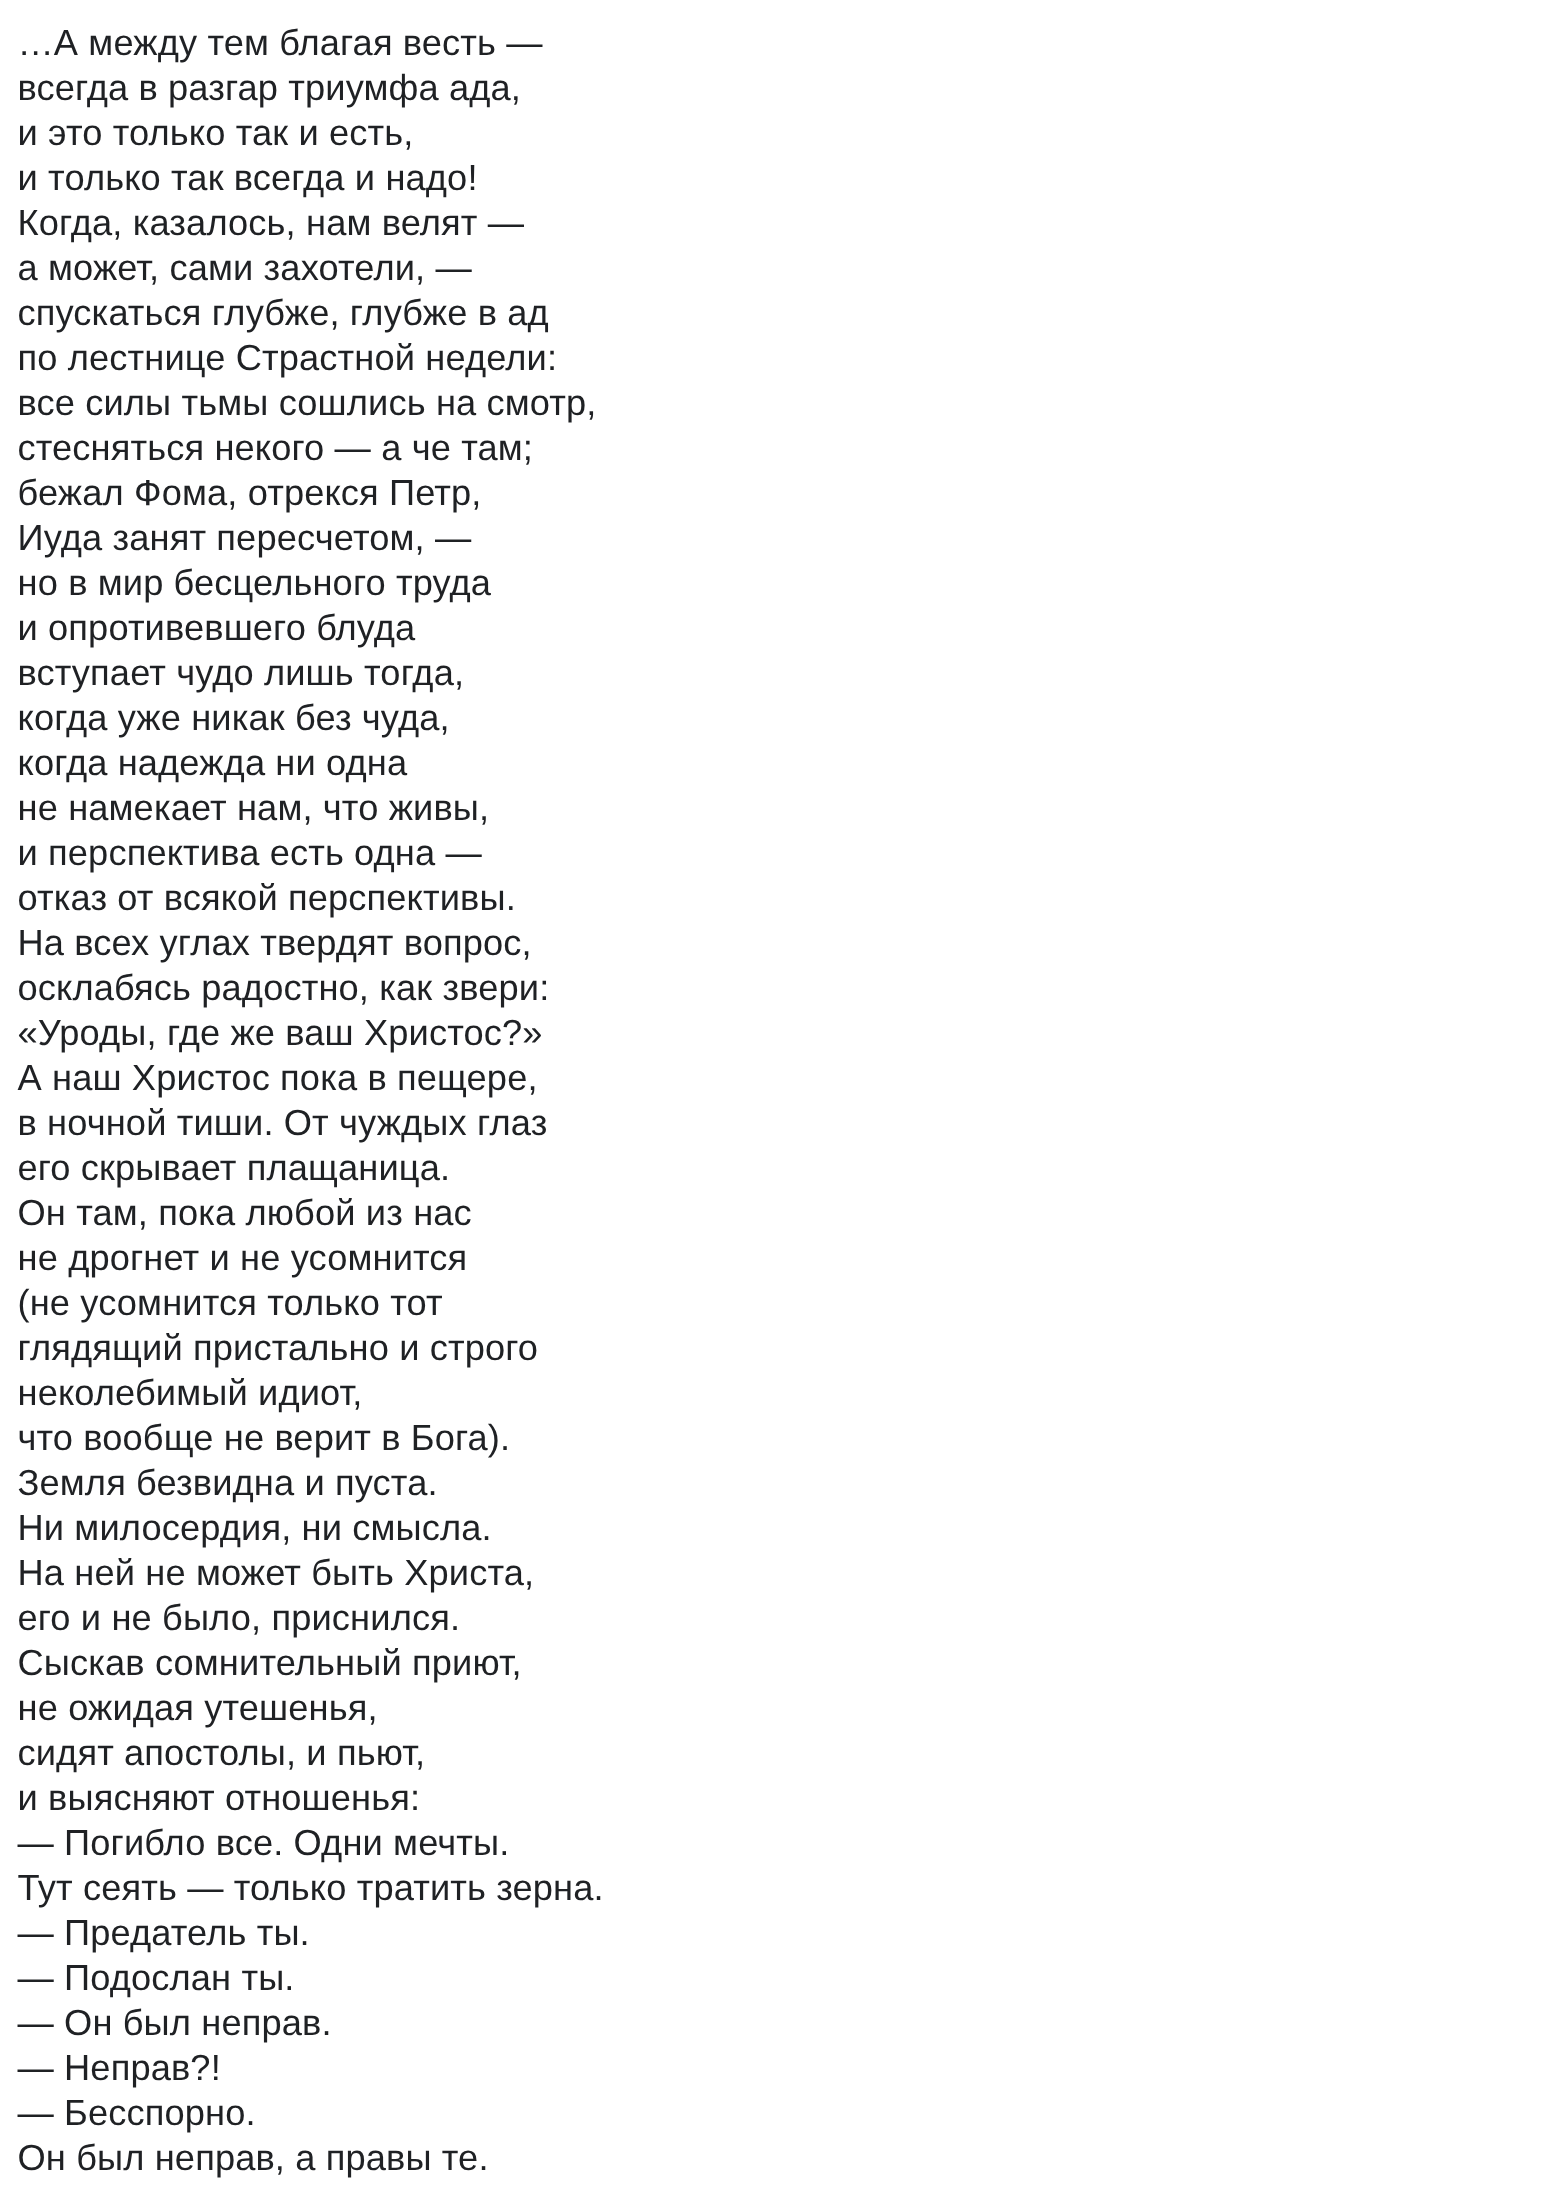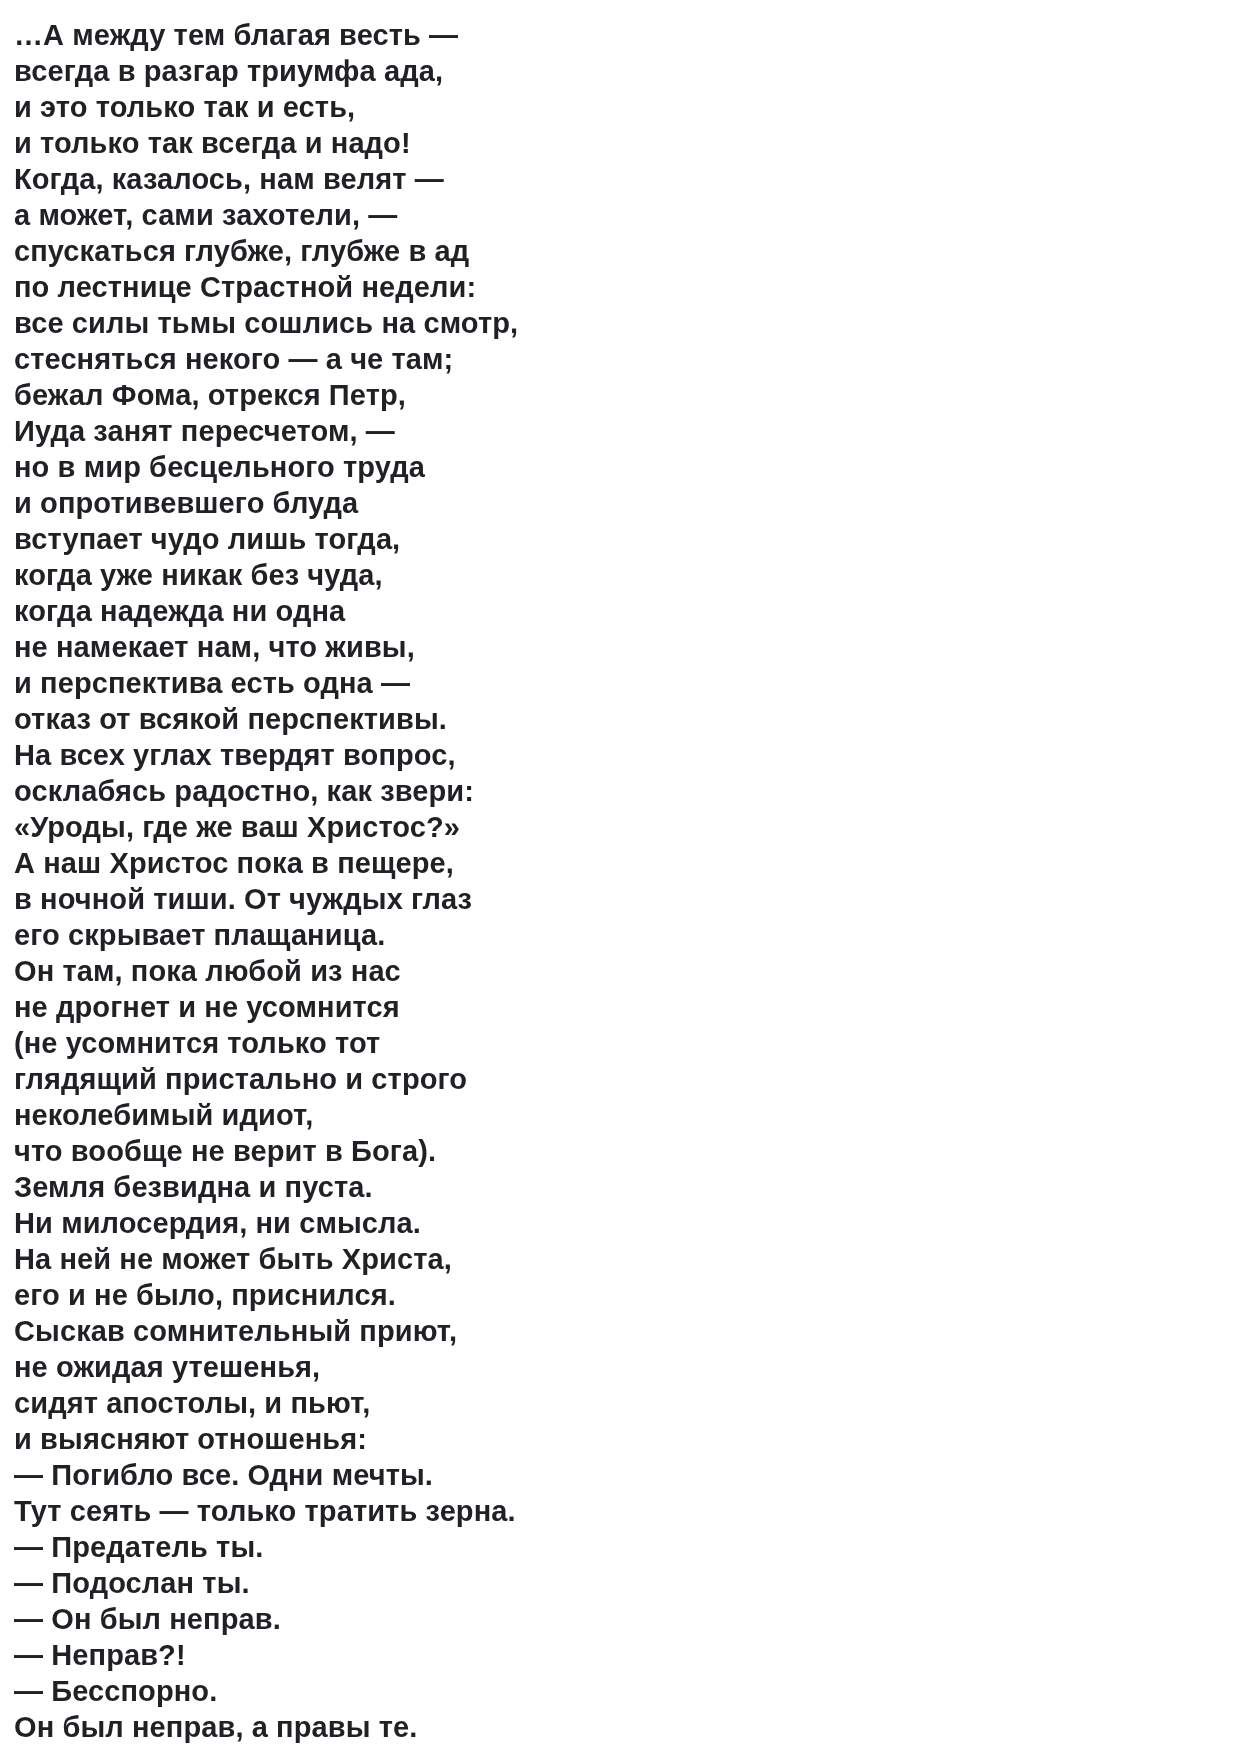"…А между тем благая весть" .poem { font-weight: 700 -> 400 }
